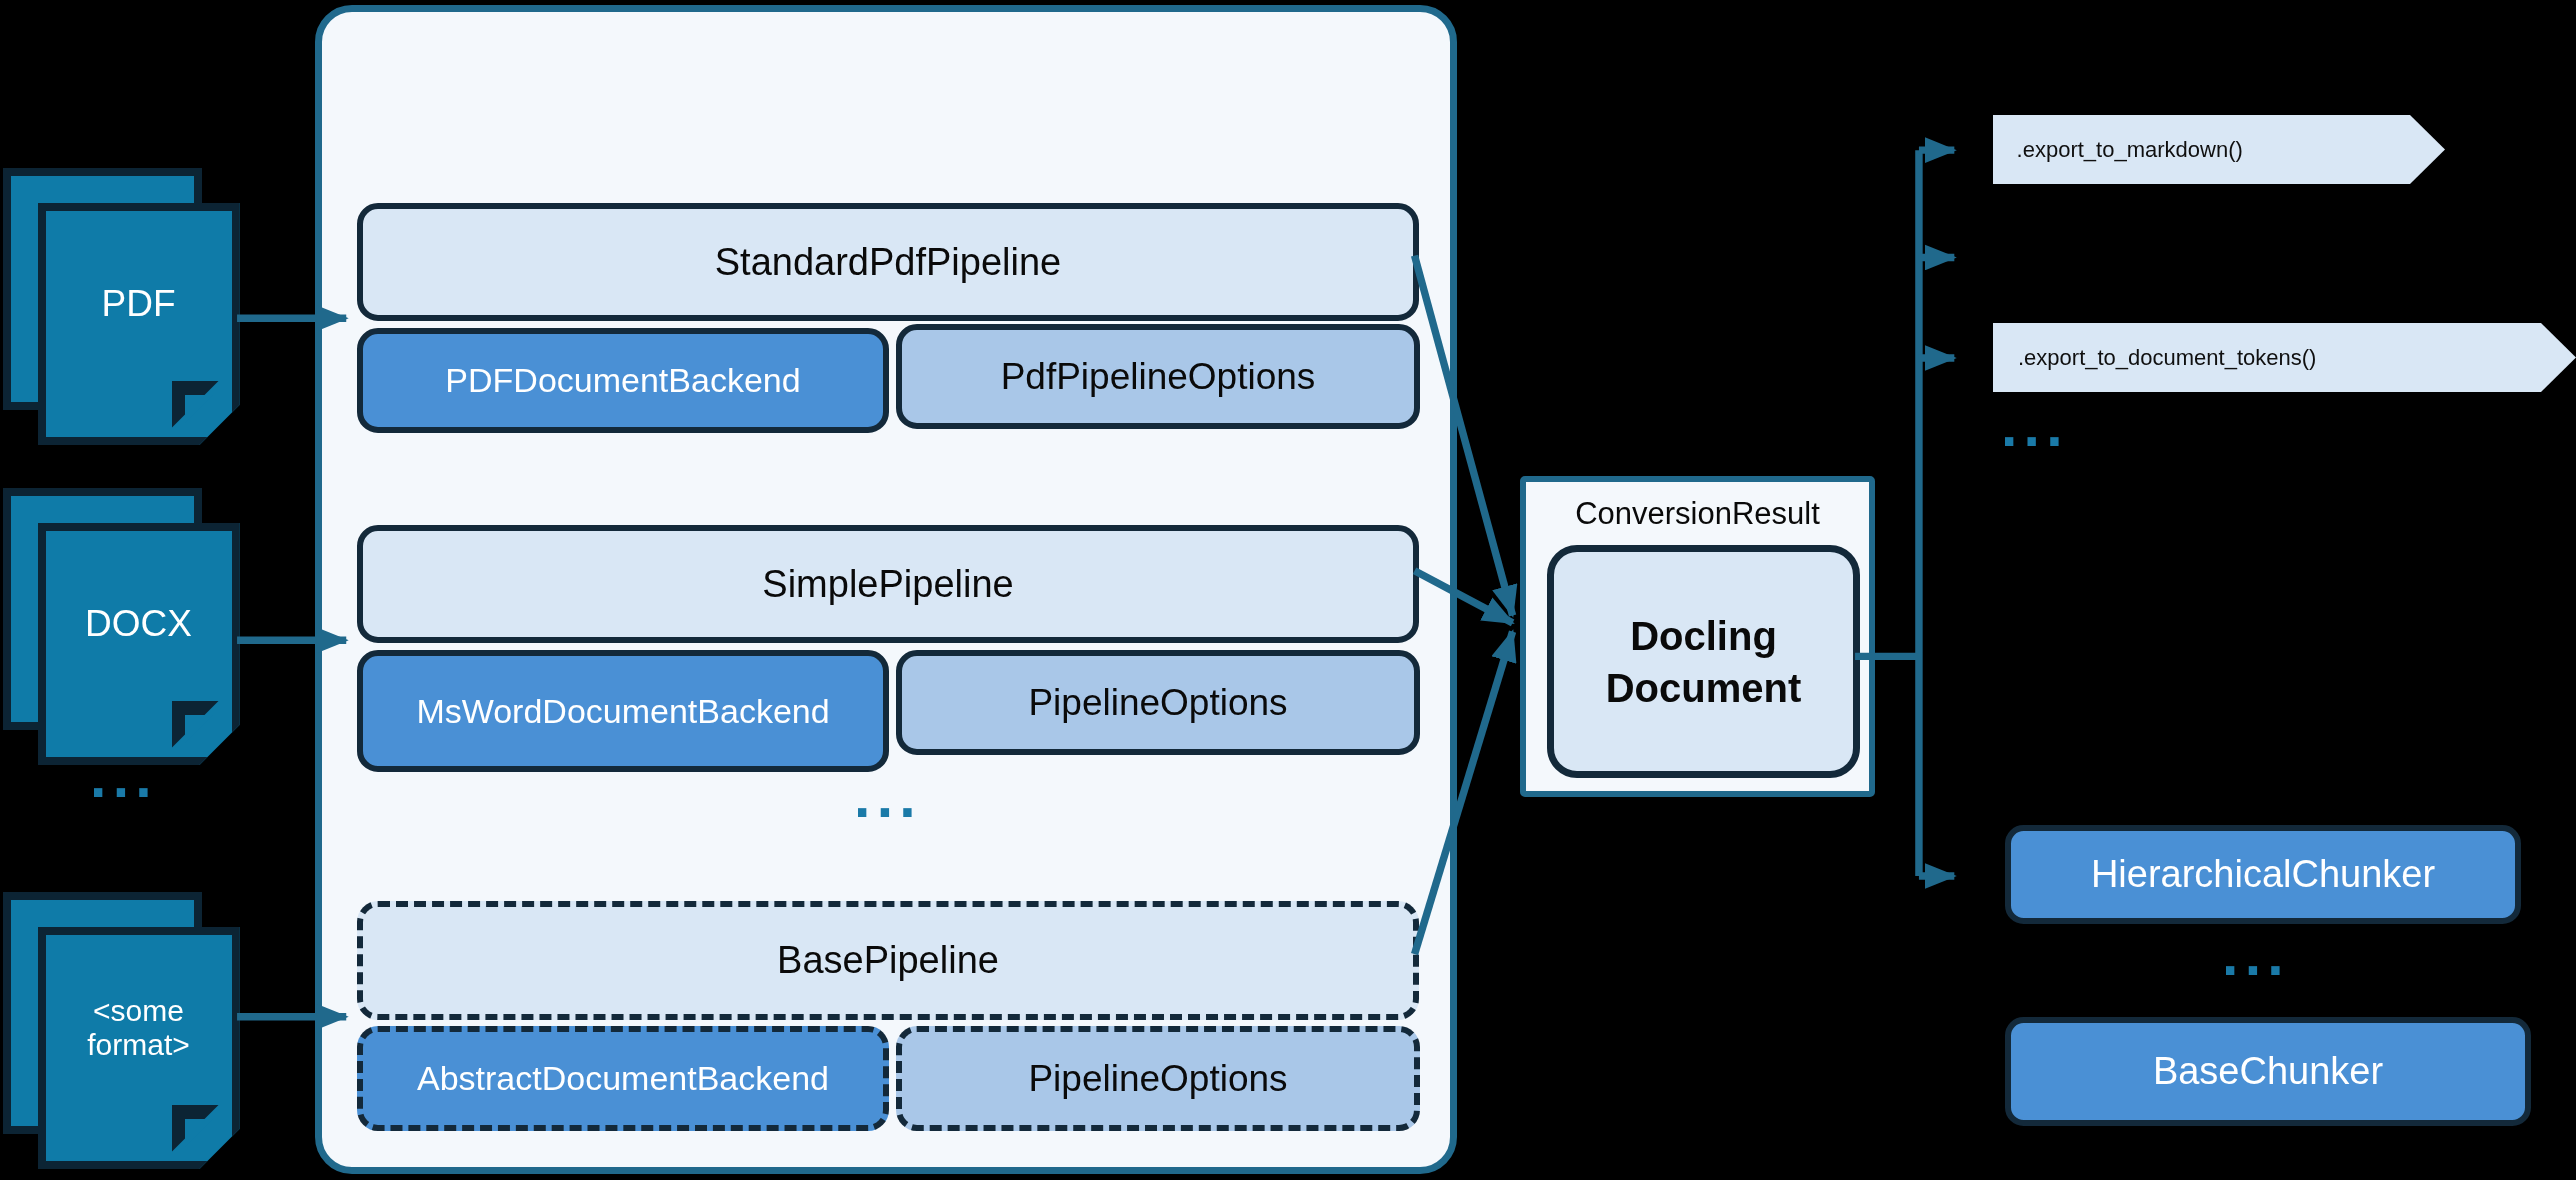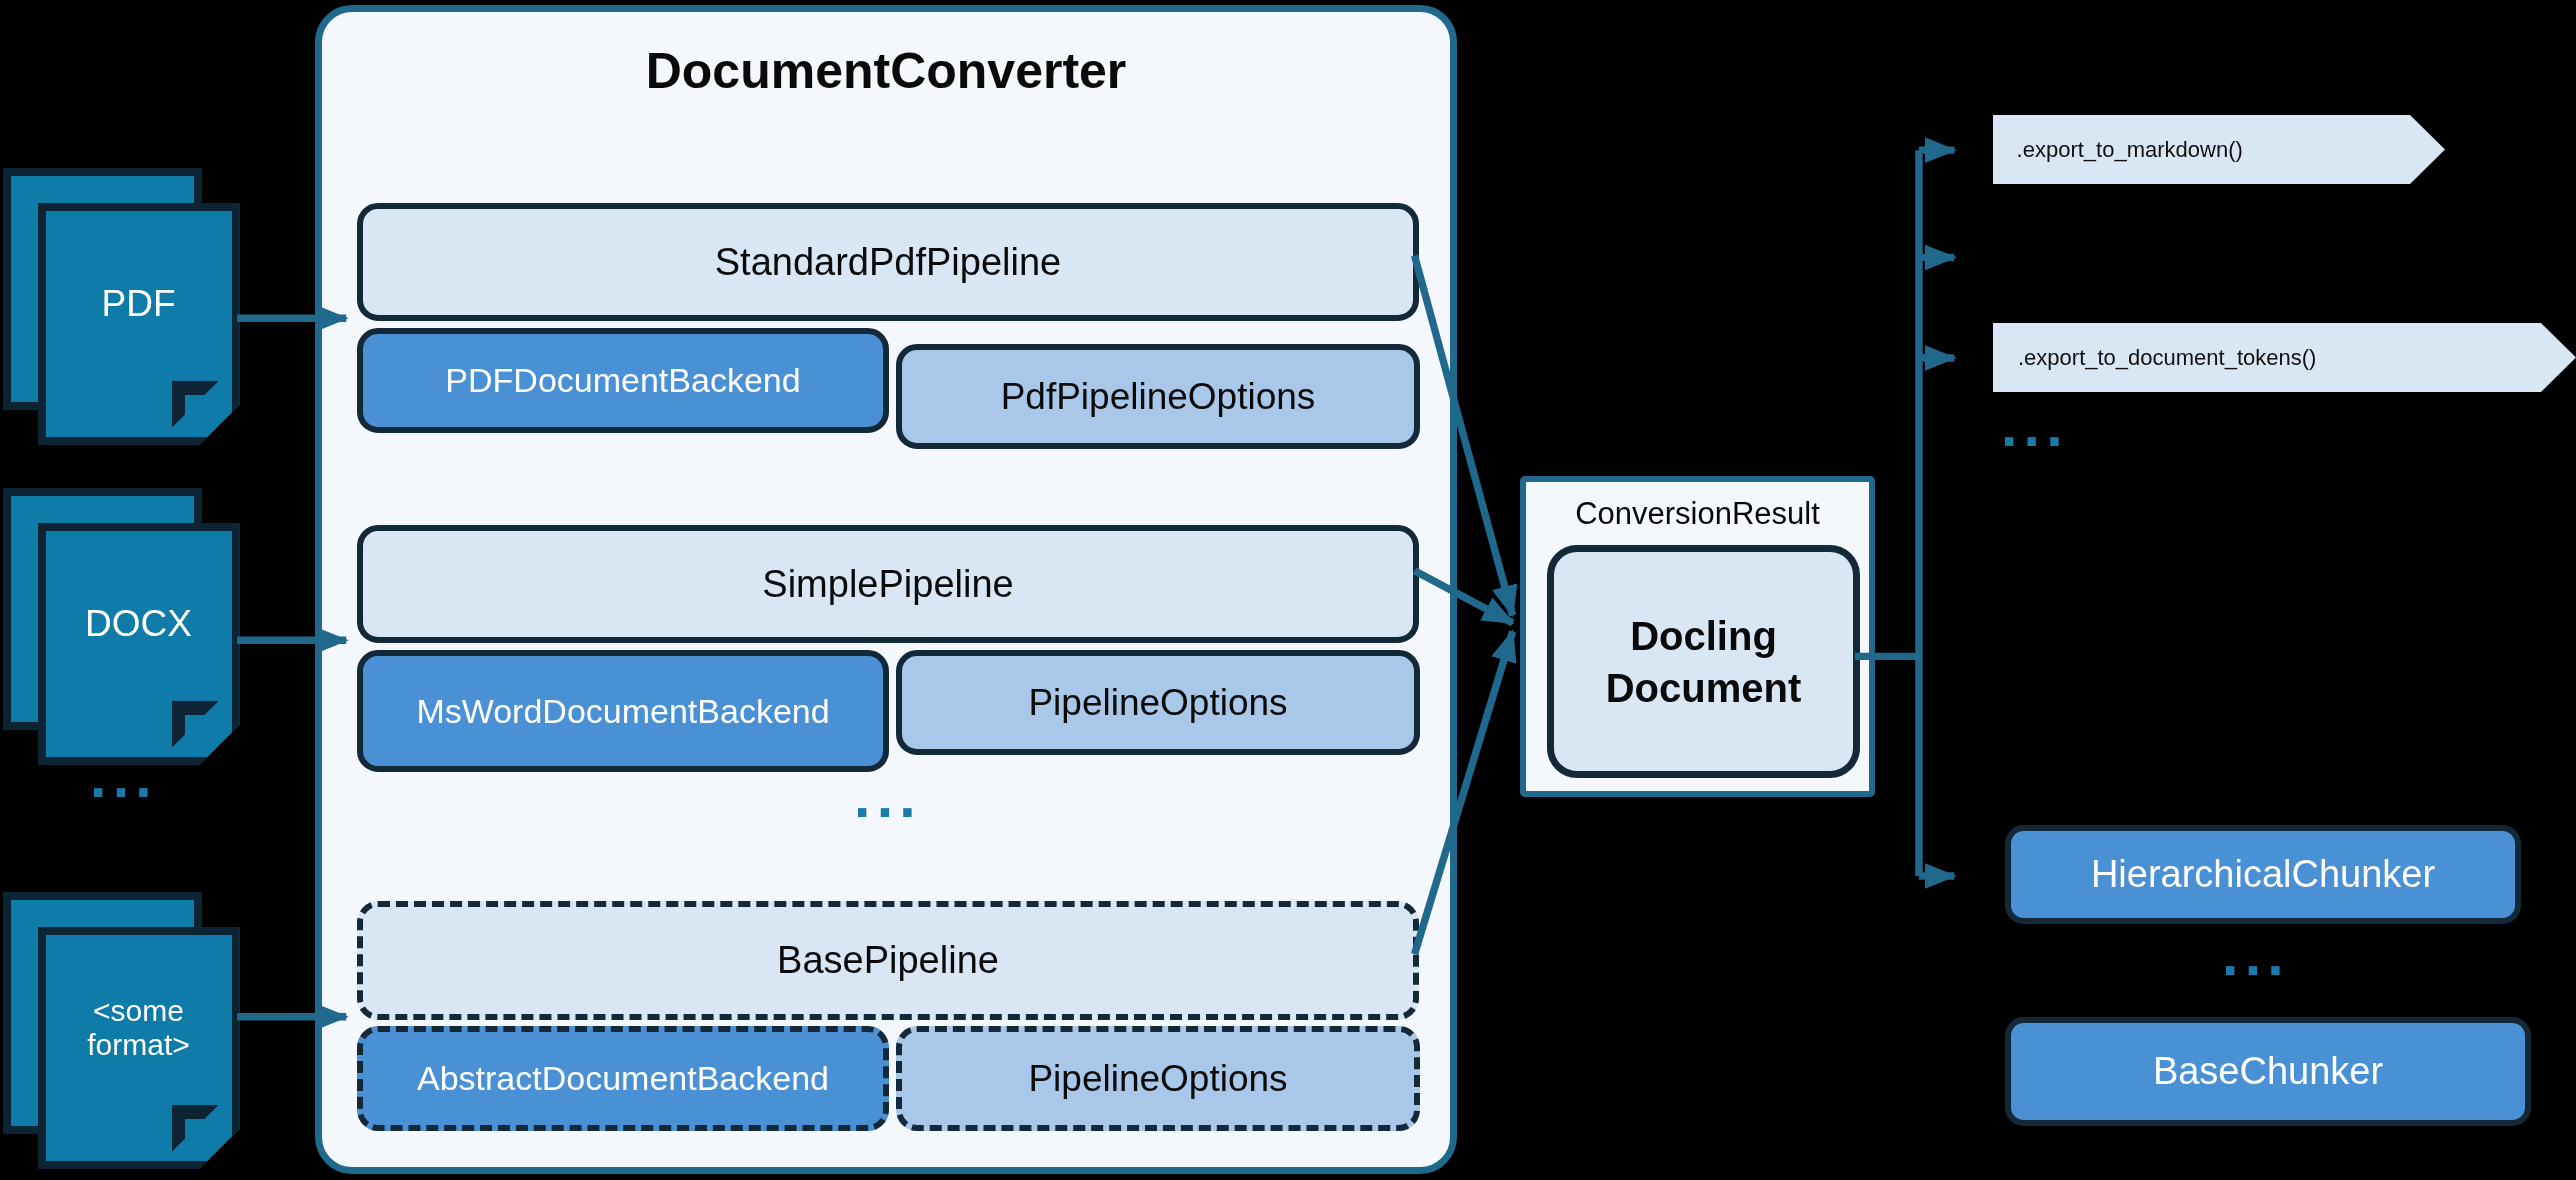"DocumentConverter" div.abs { html: <div>DocumentConverter</div> -> none }
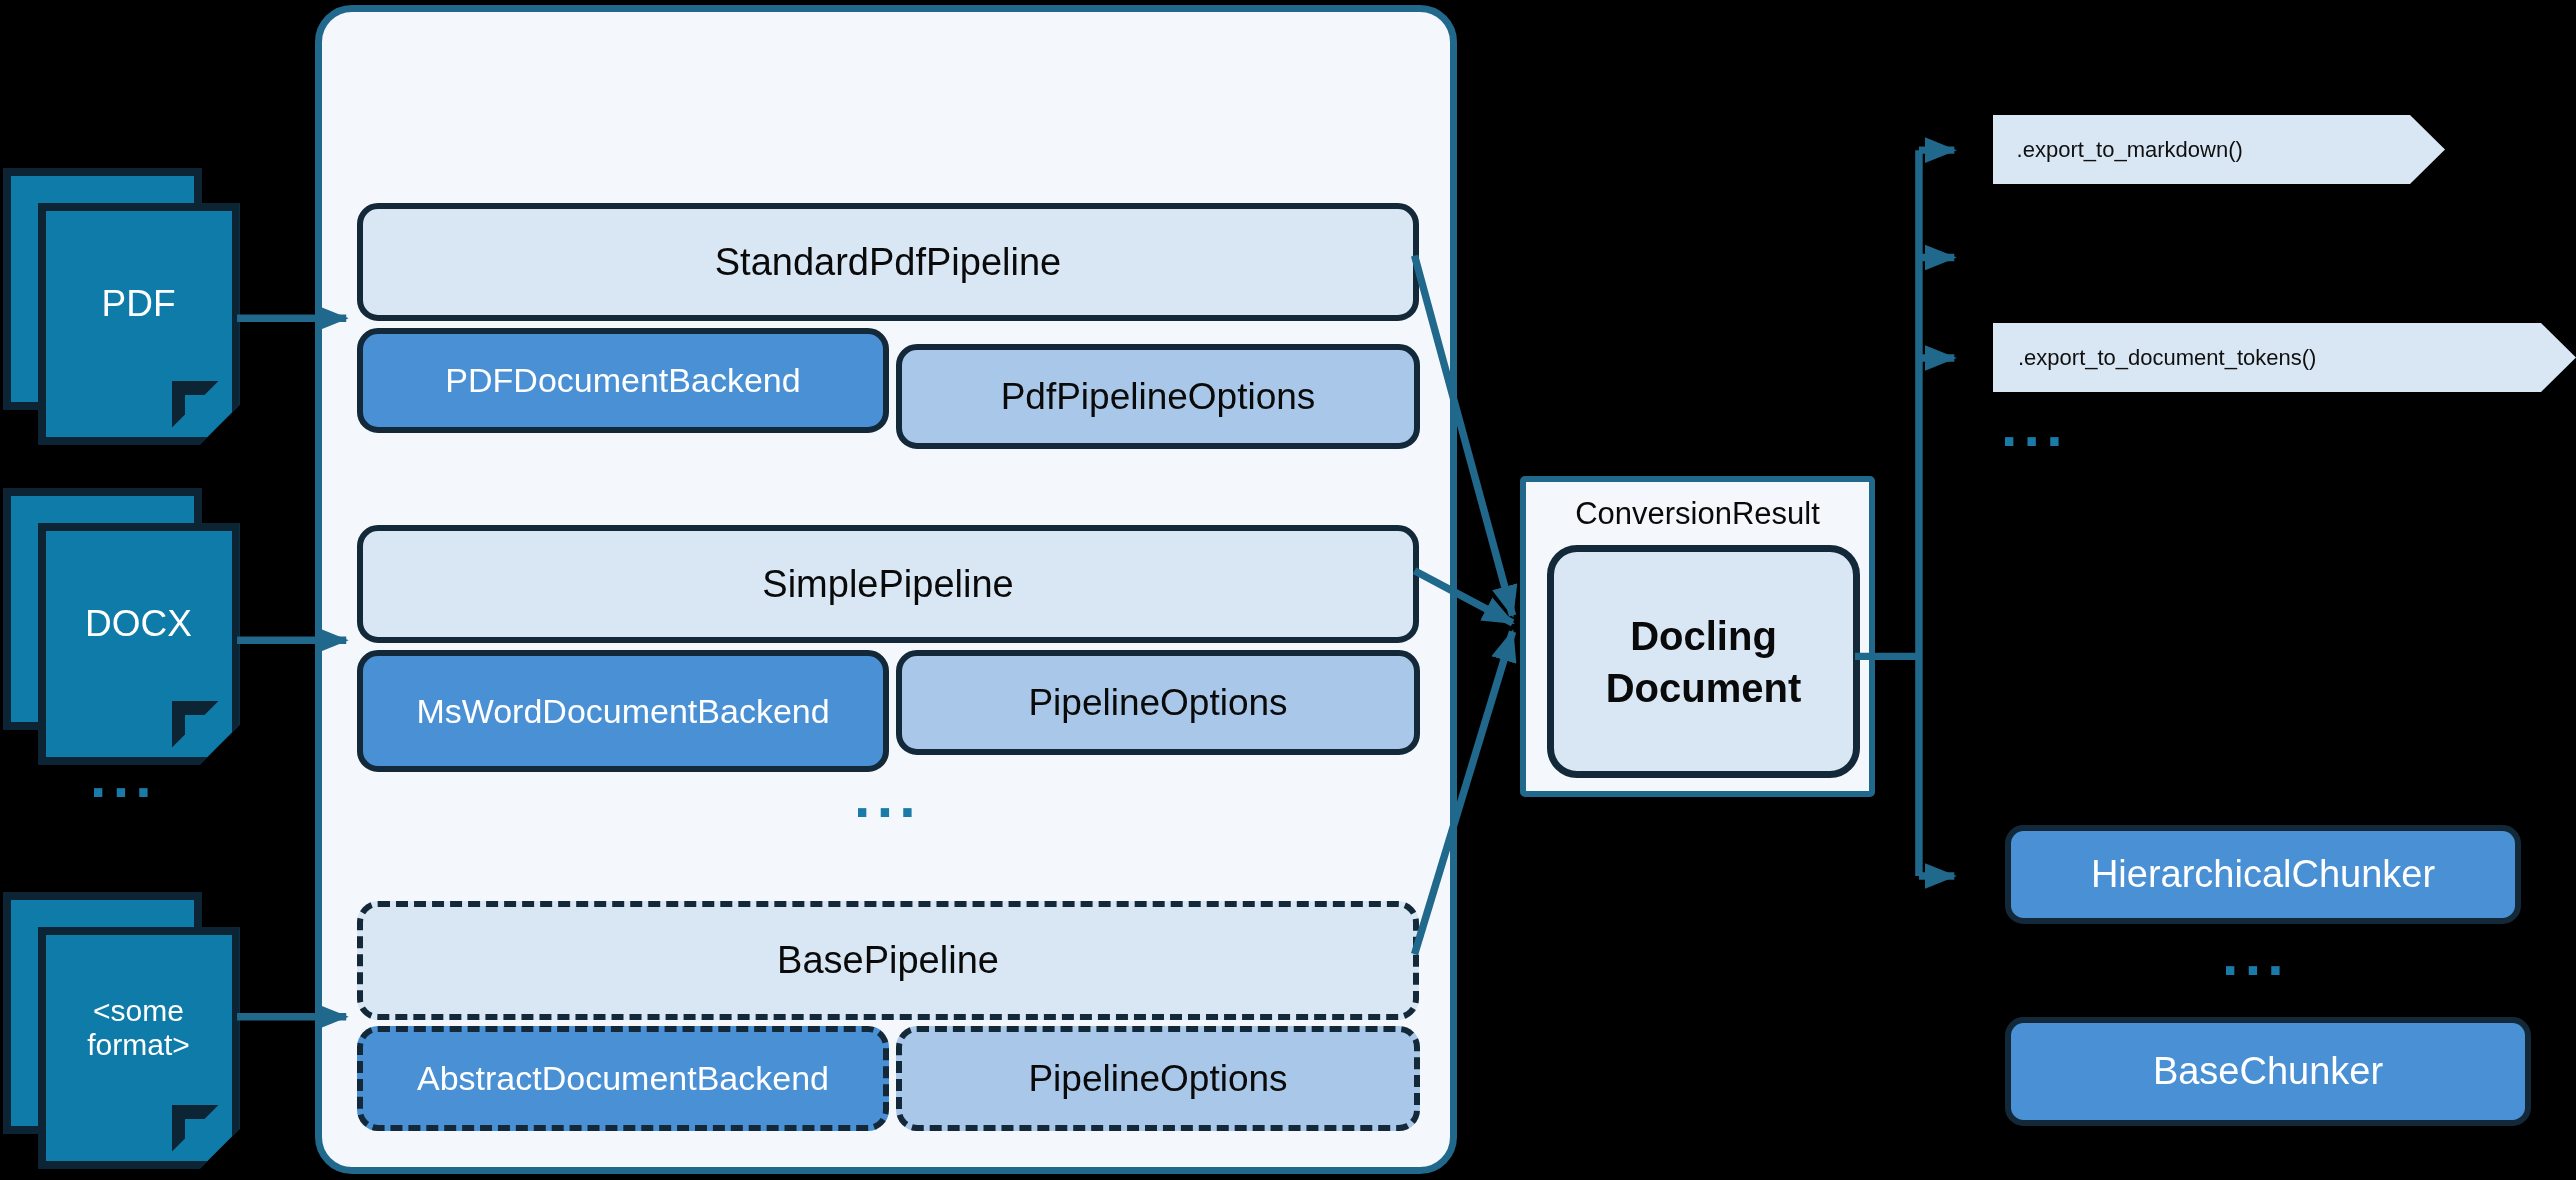"PdfPipelineOptions" div.abs { top: 332px -> 312px }
